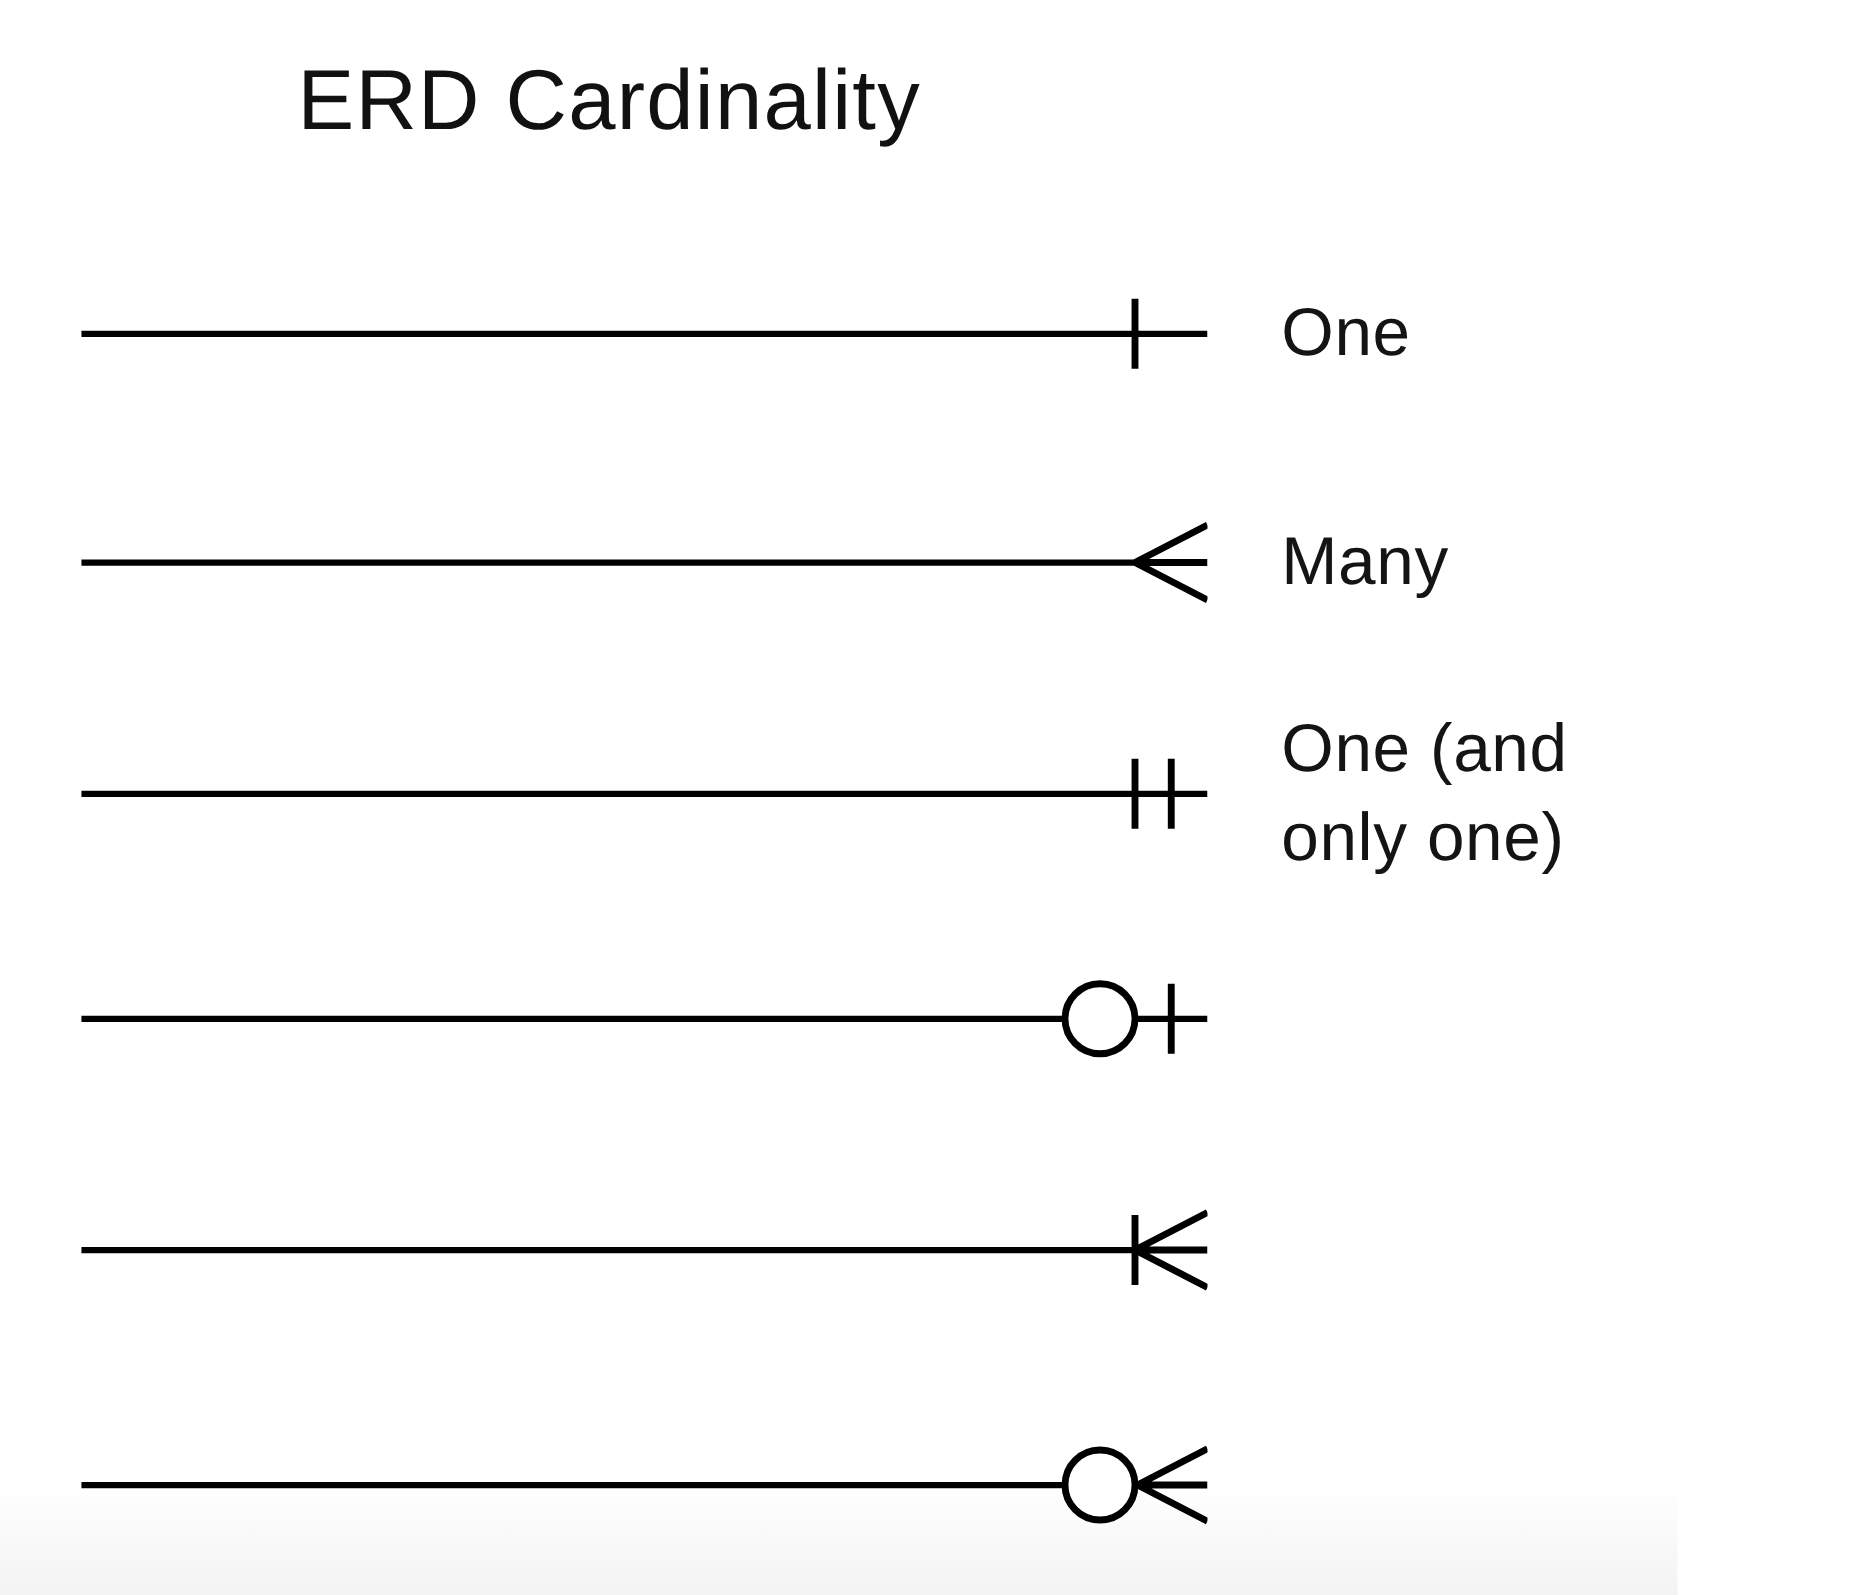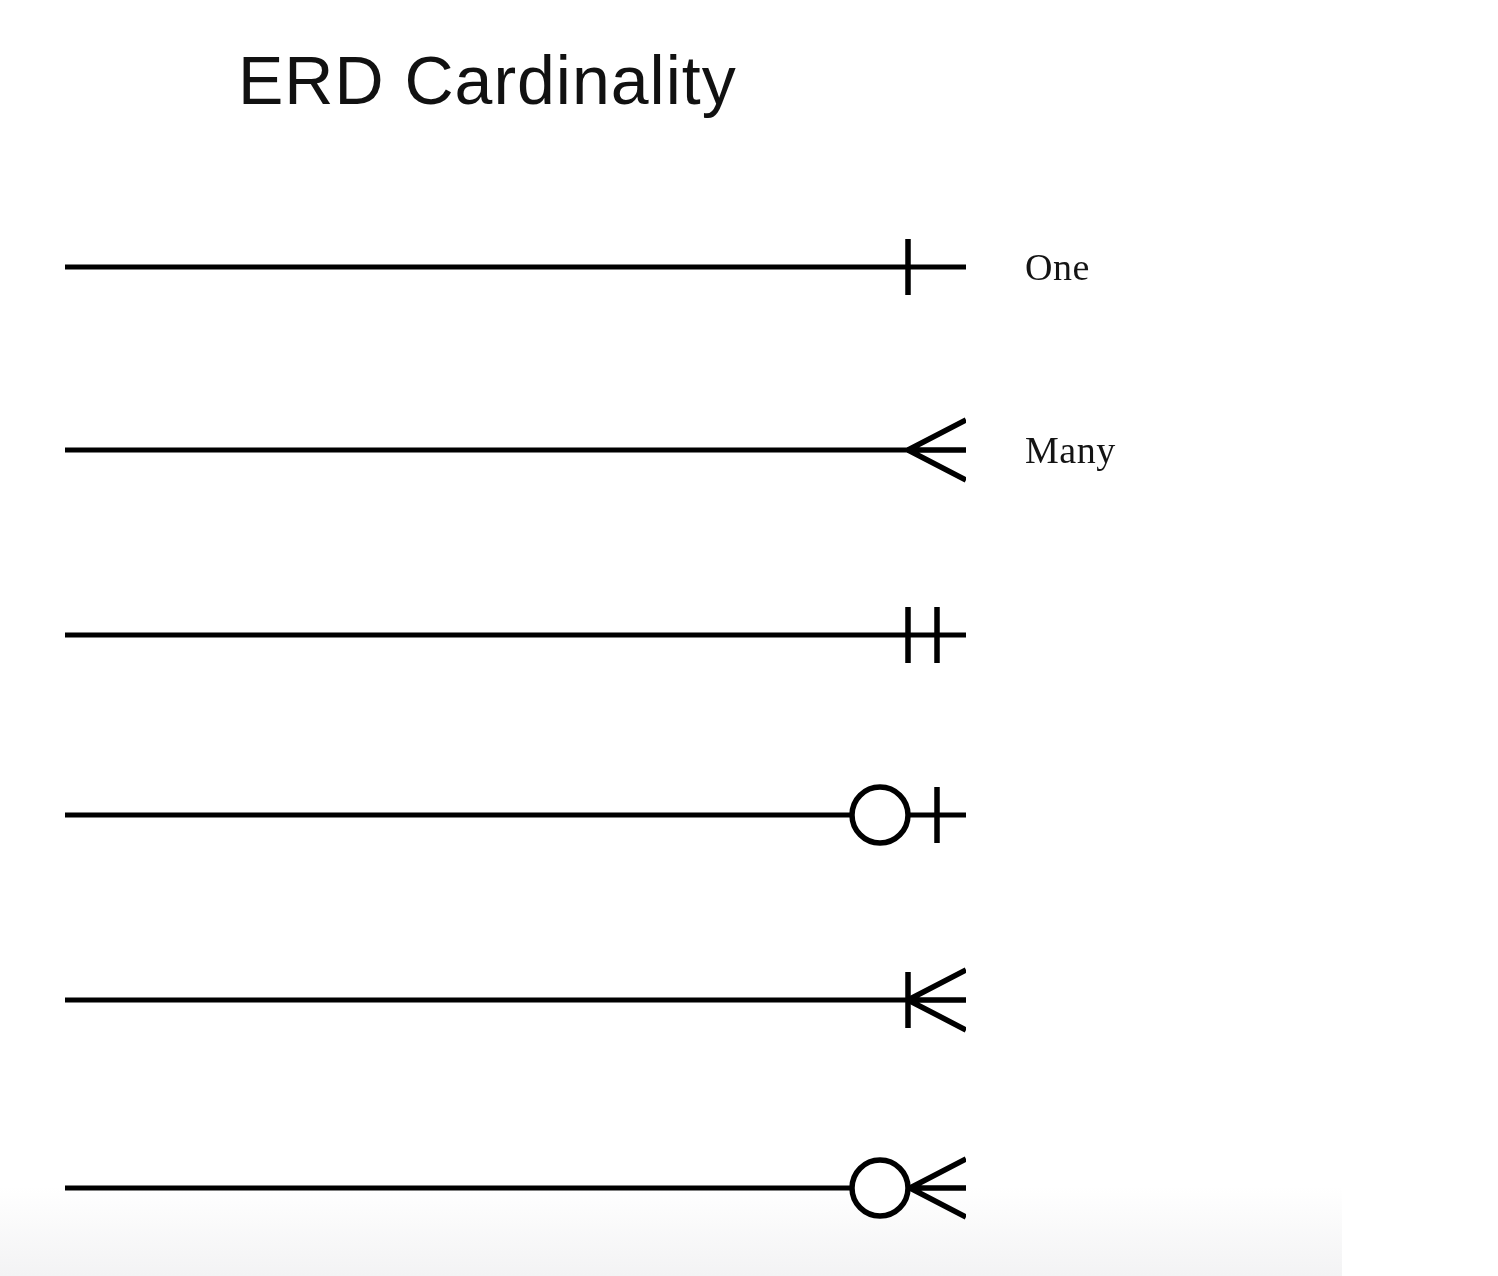"One" .row-label { font-family: Liberation Serif, serif -> none; font-size: 38px -> 54px }
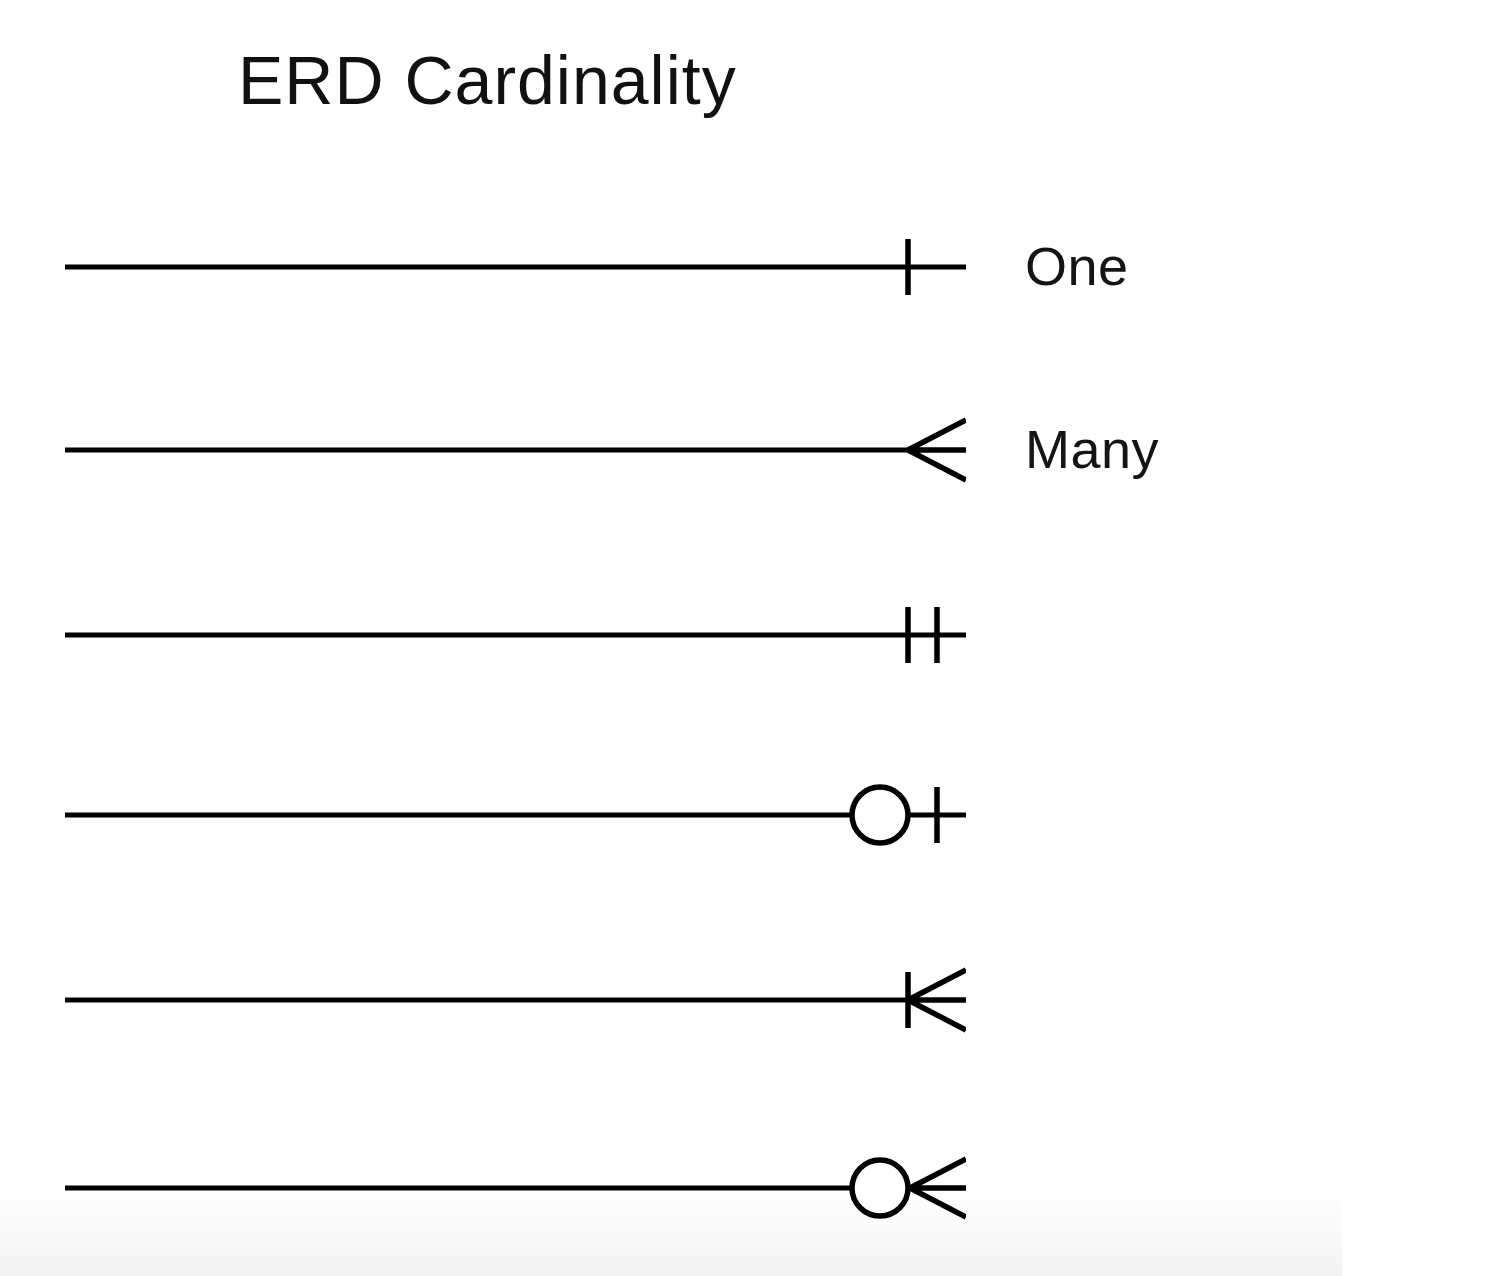"One (and only one)" div.row-label { html: none -> <div>One (and only one)</div> }
